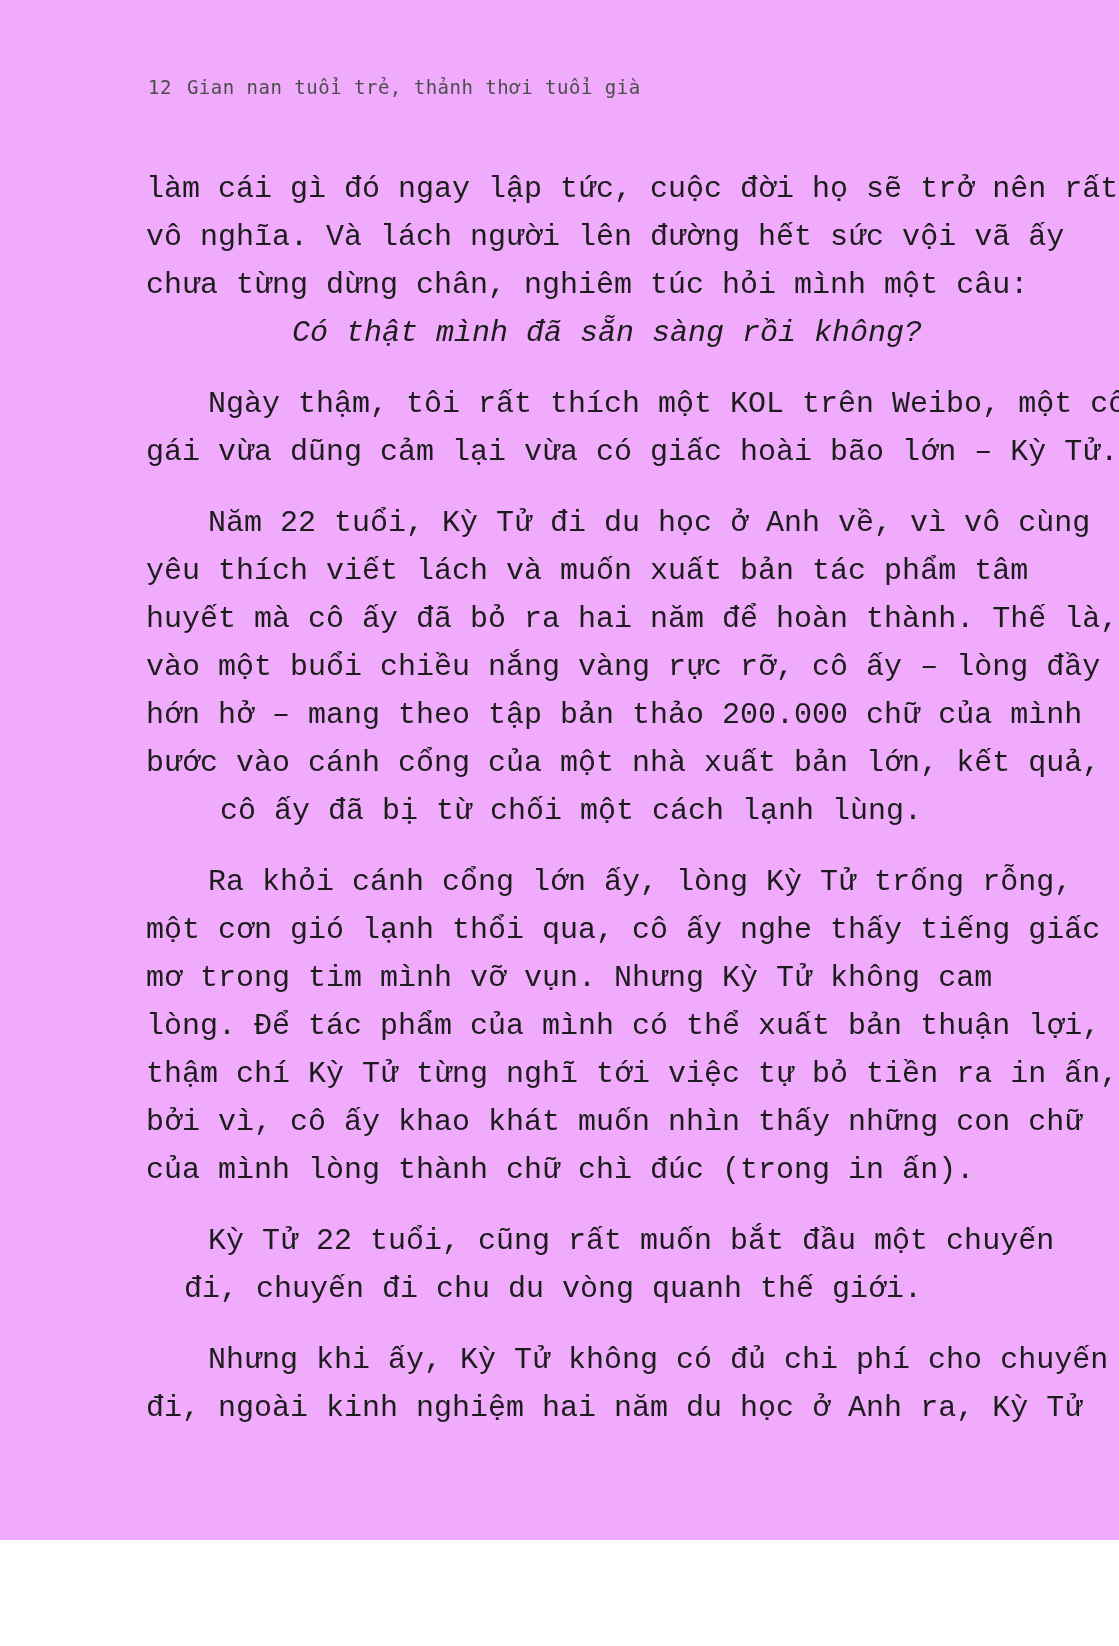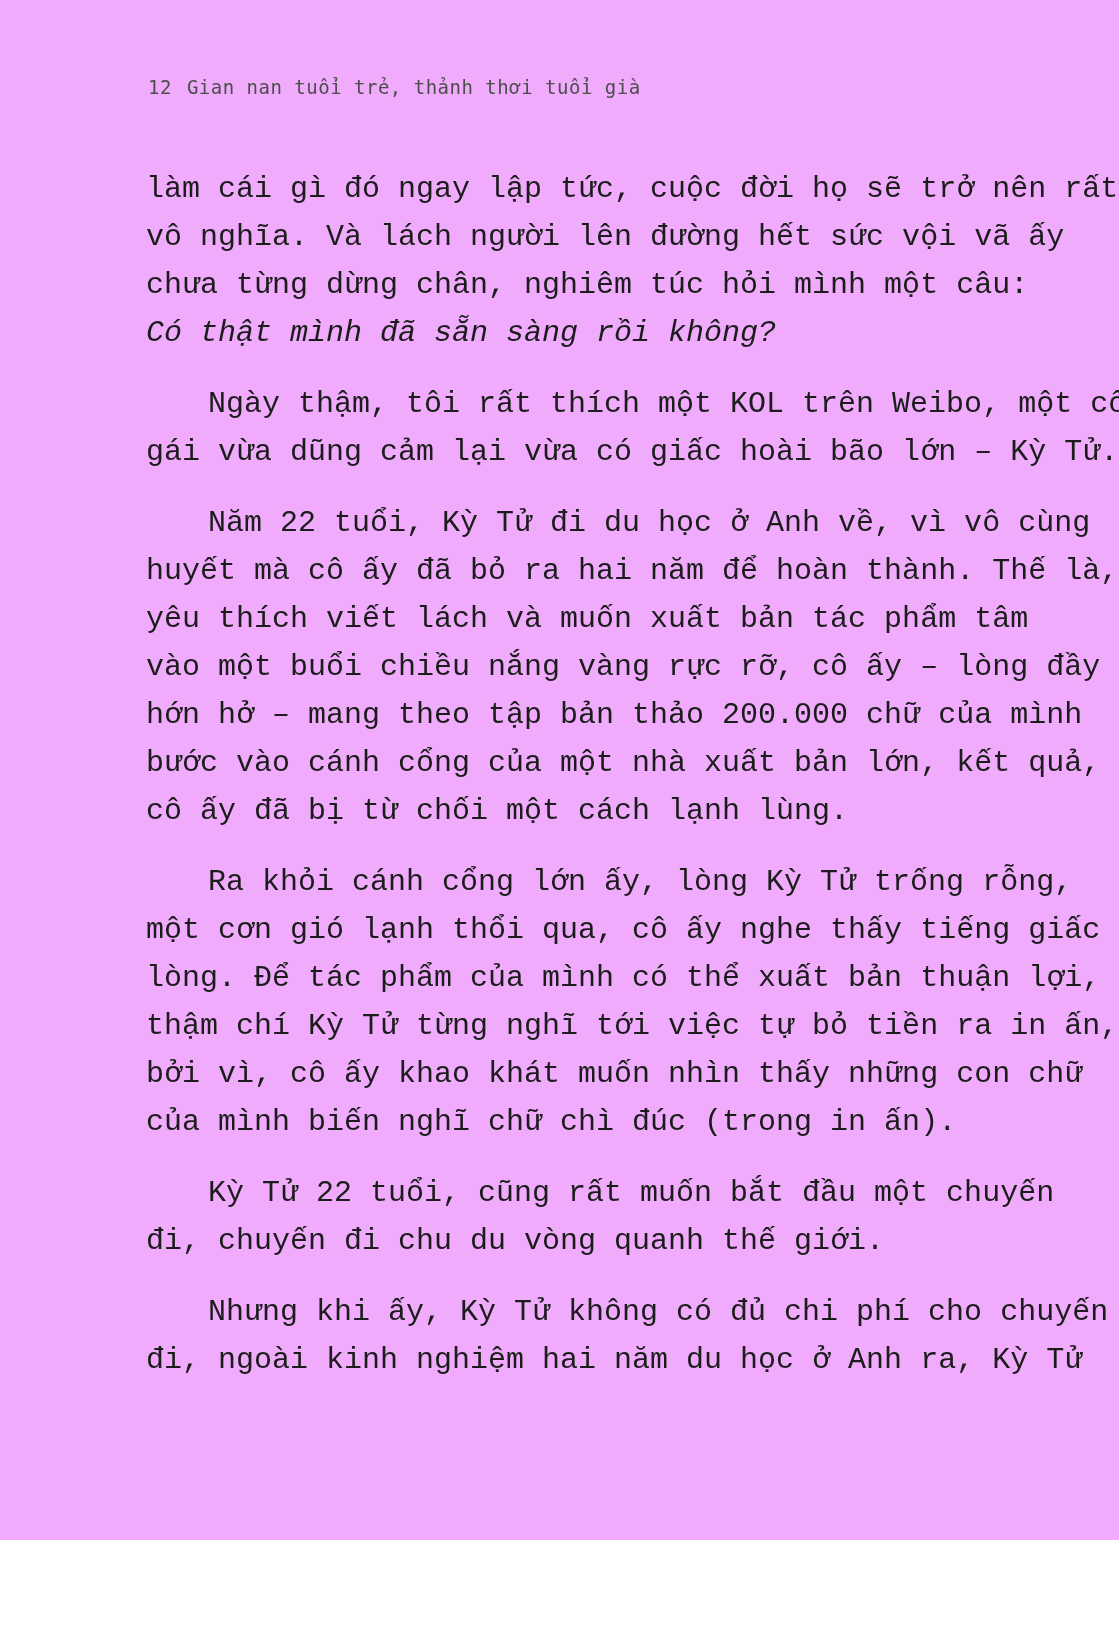"Có thật mình đã sẵn" .line { text-align: left -> right }
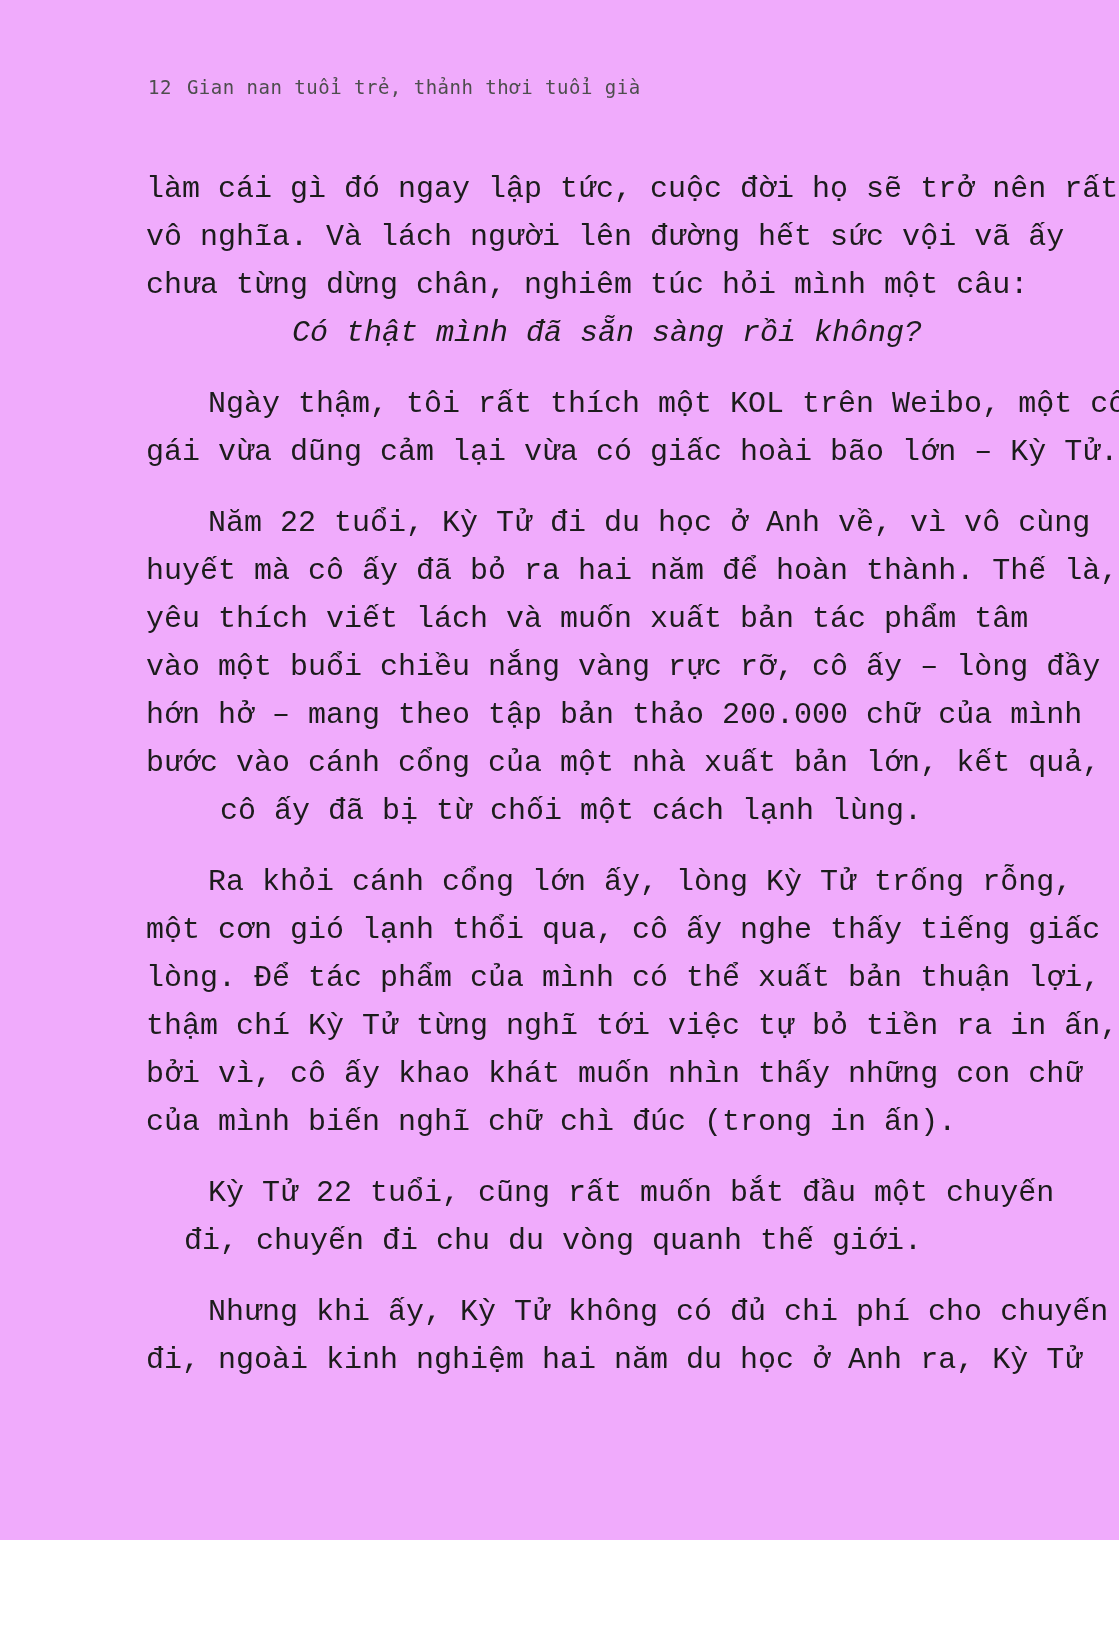"huyết mà cô ấy đã" div.line { order: before "yêu thích viết lách và" -> after "yêu thích viết lách và" }
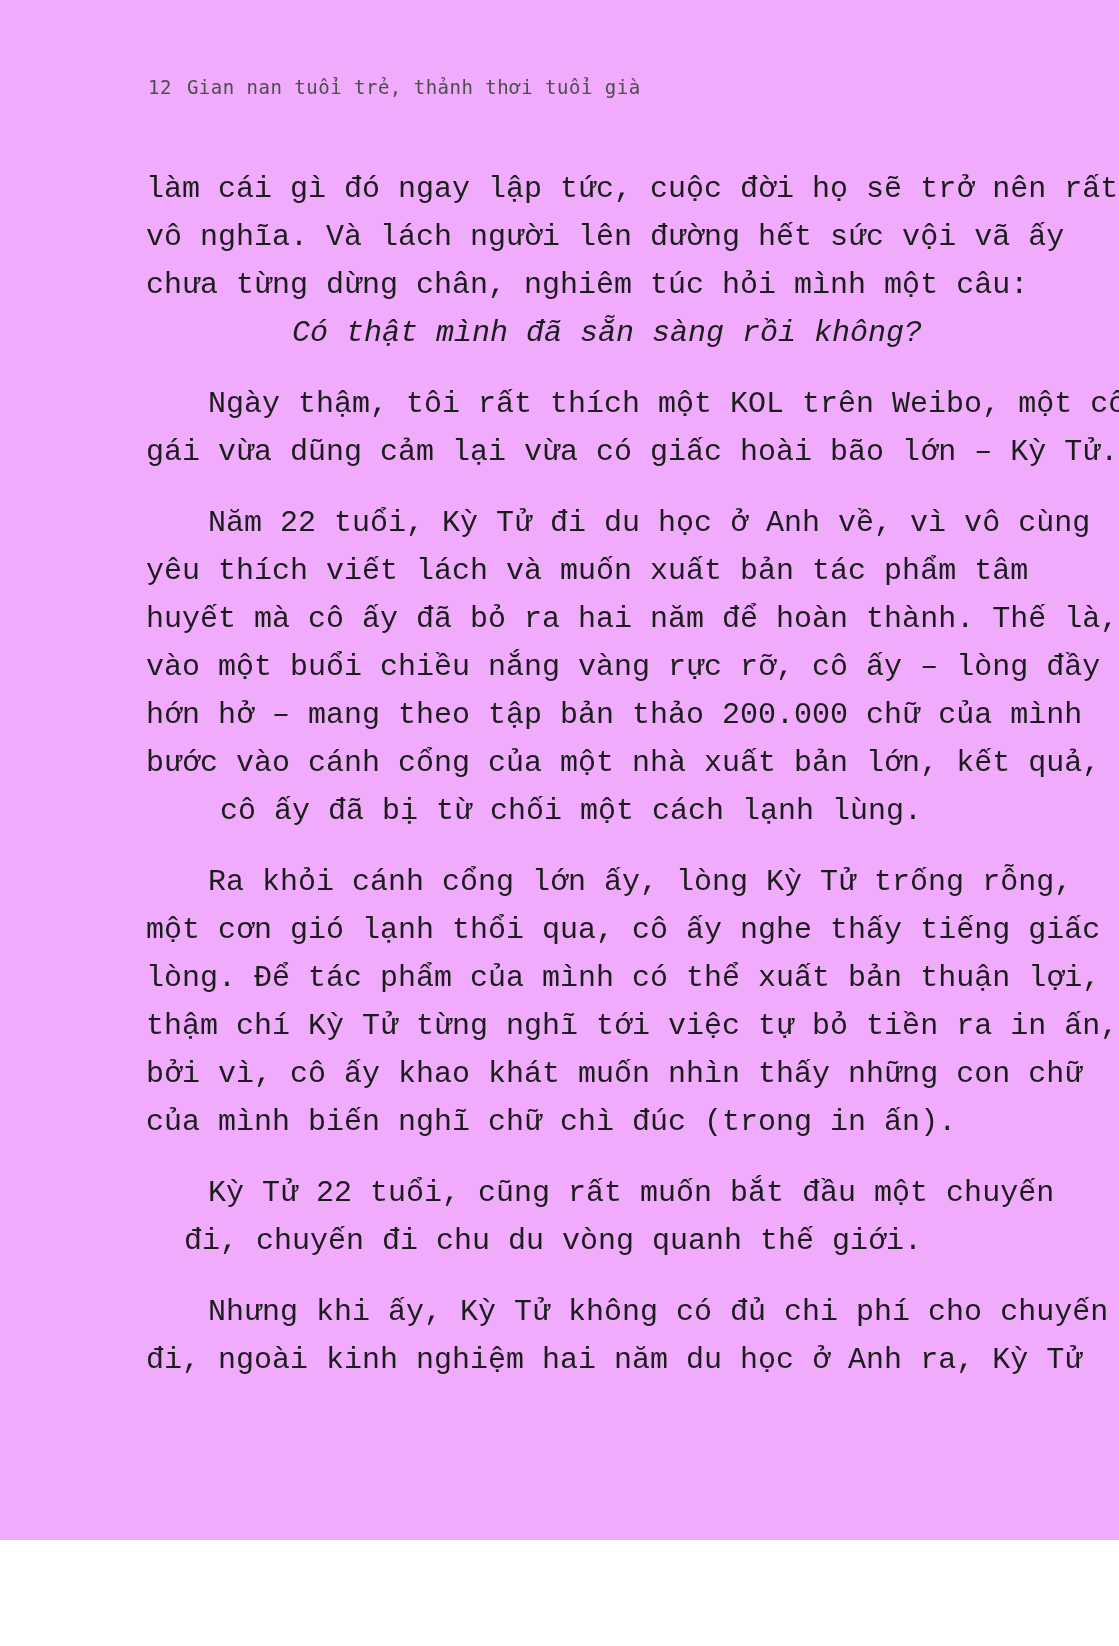"mơ trong tim mình vỡ" div.line { html: none -> <div>mơ trong tim mình vỡ vụn. Nhưng Kỳ Tử không cam</div> }
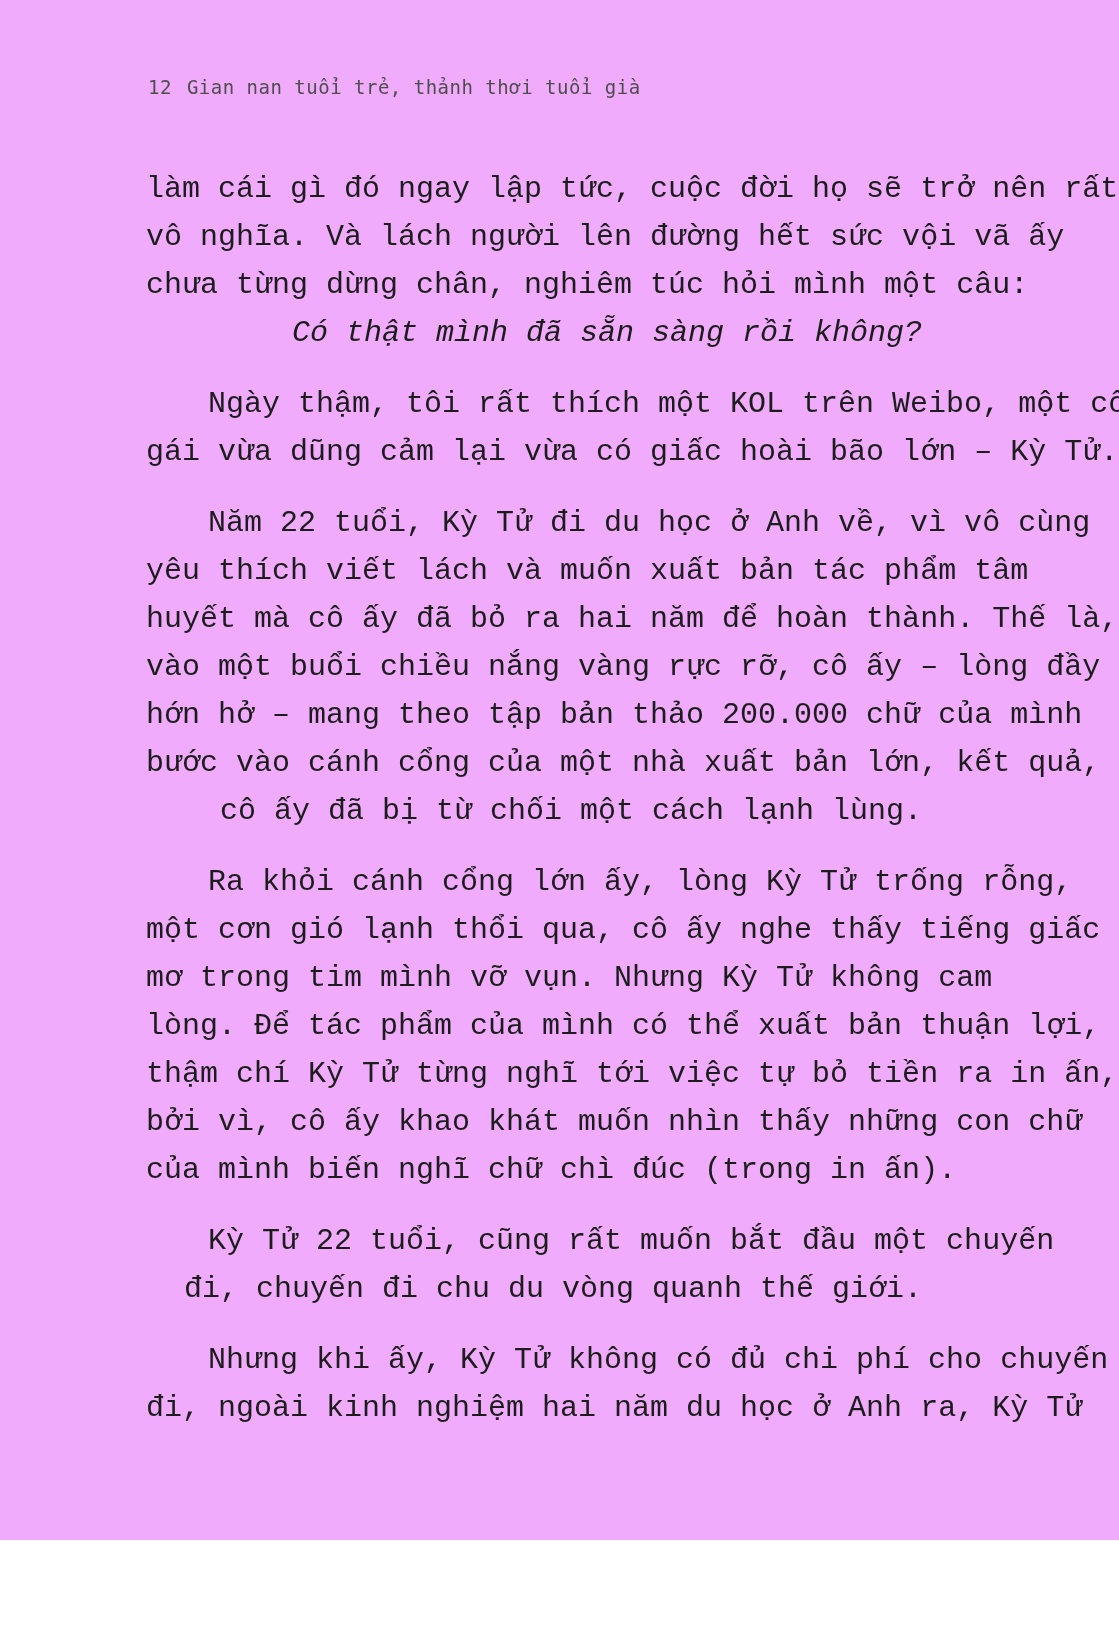"của mình biến nghĩ chữ" div.line { text: biến nghĩ -> lòng thành }
